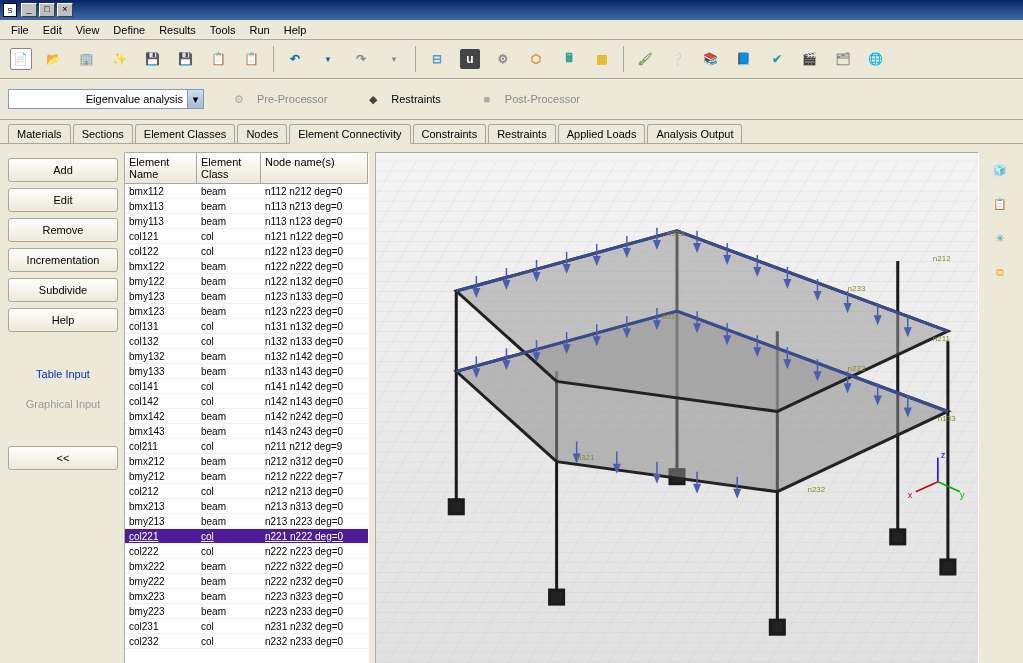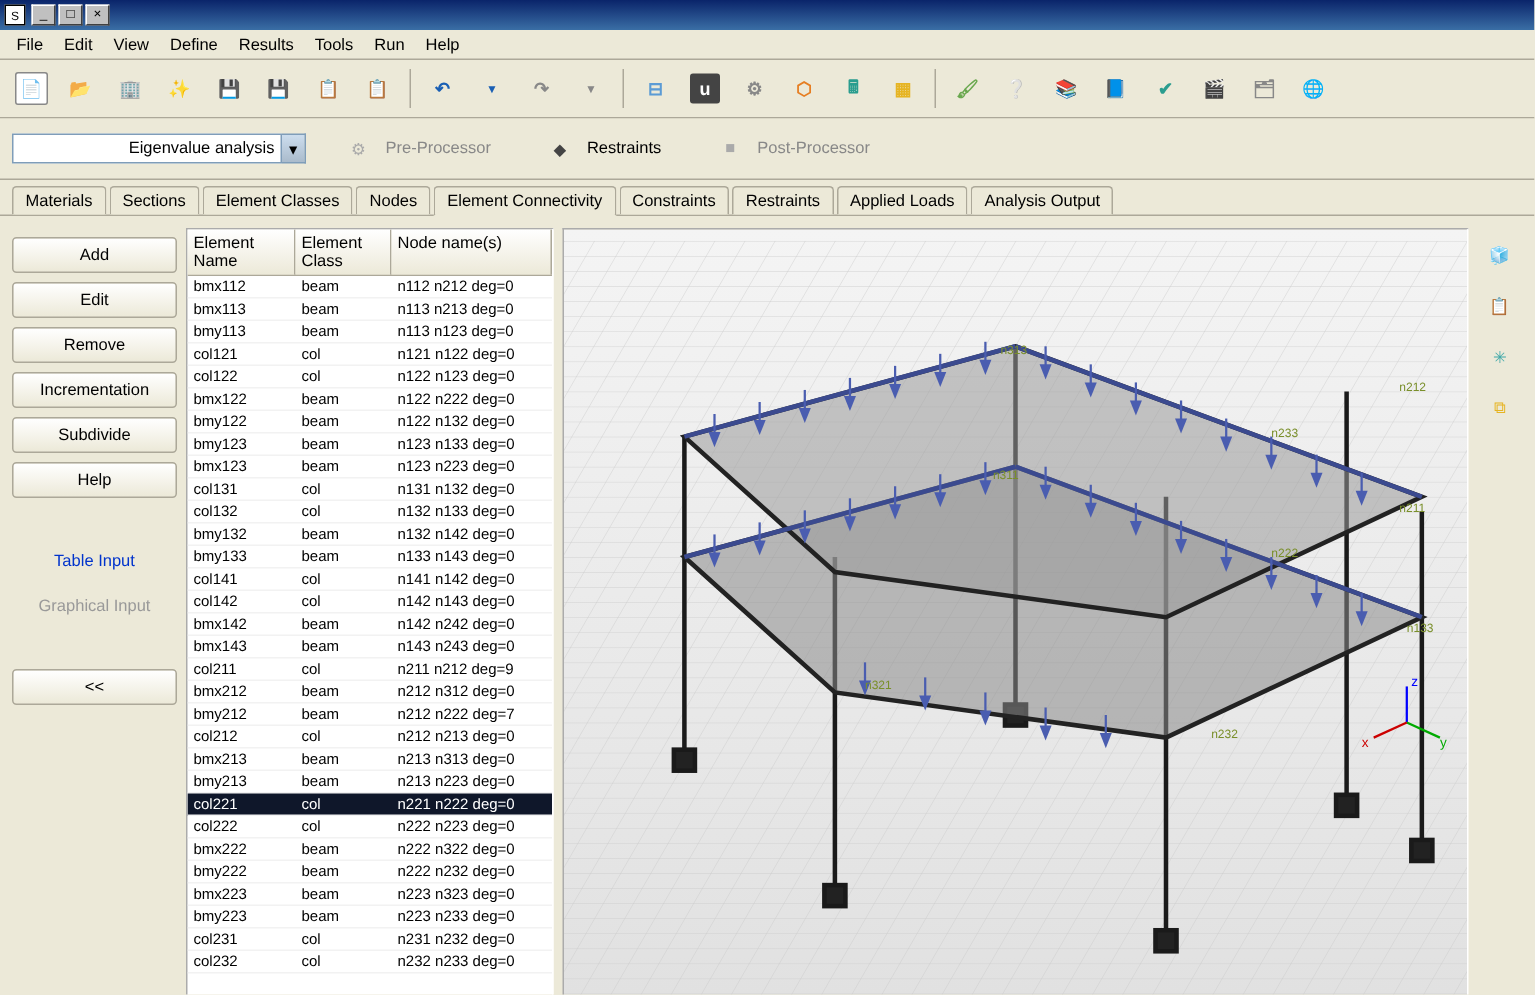"col221" .row.sel { background: #0f172a -> #4c1d95; text-decoration: none -> underline }
